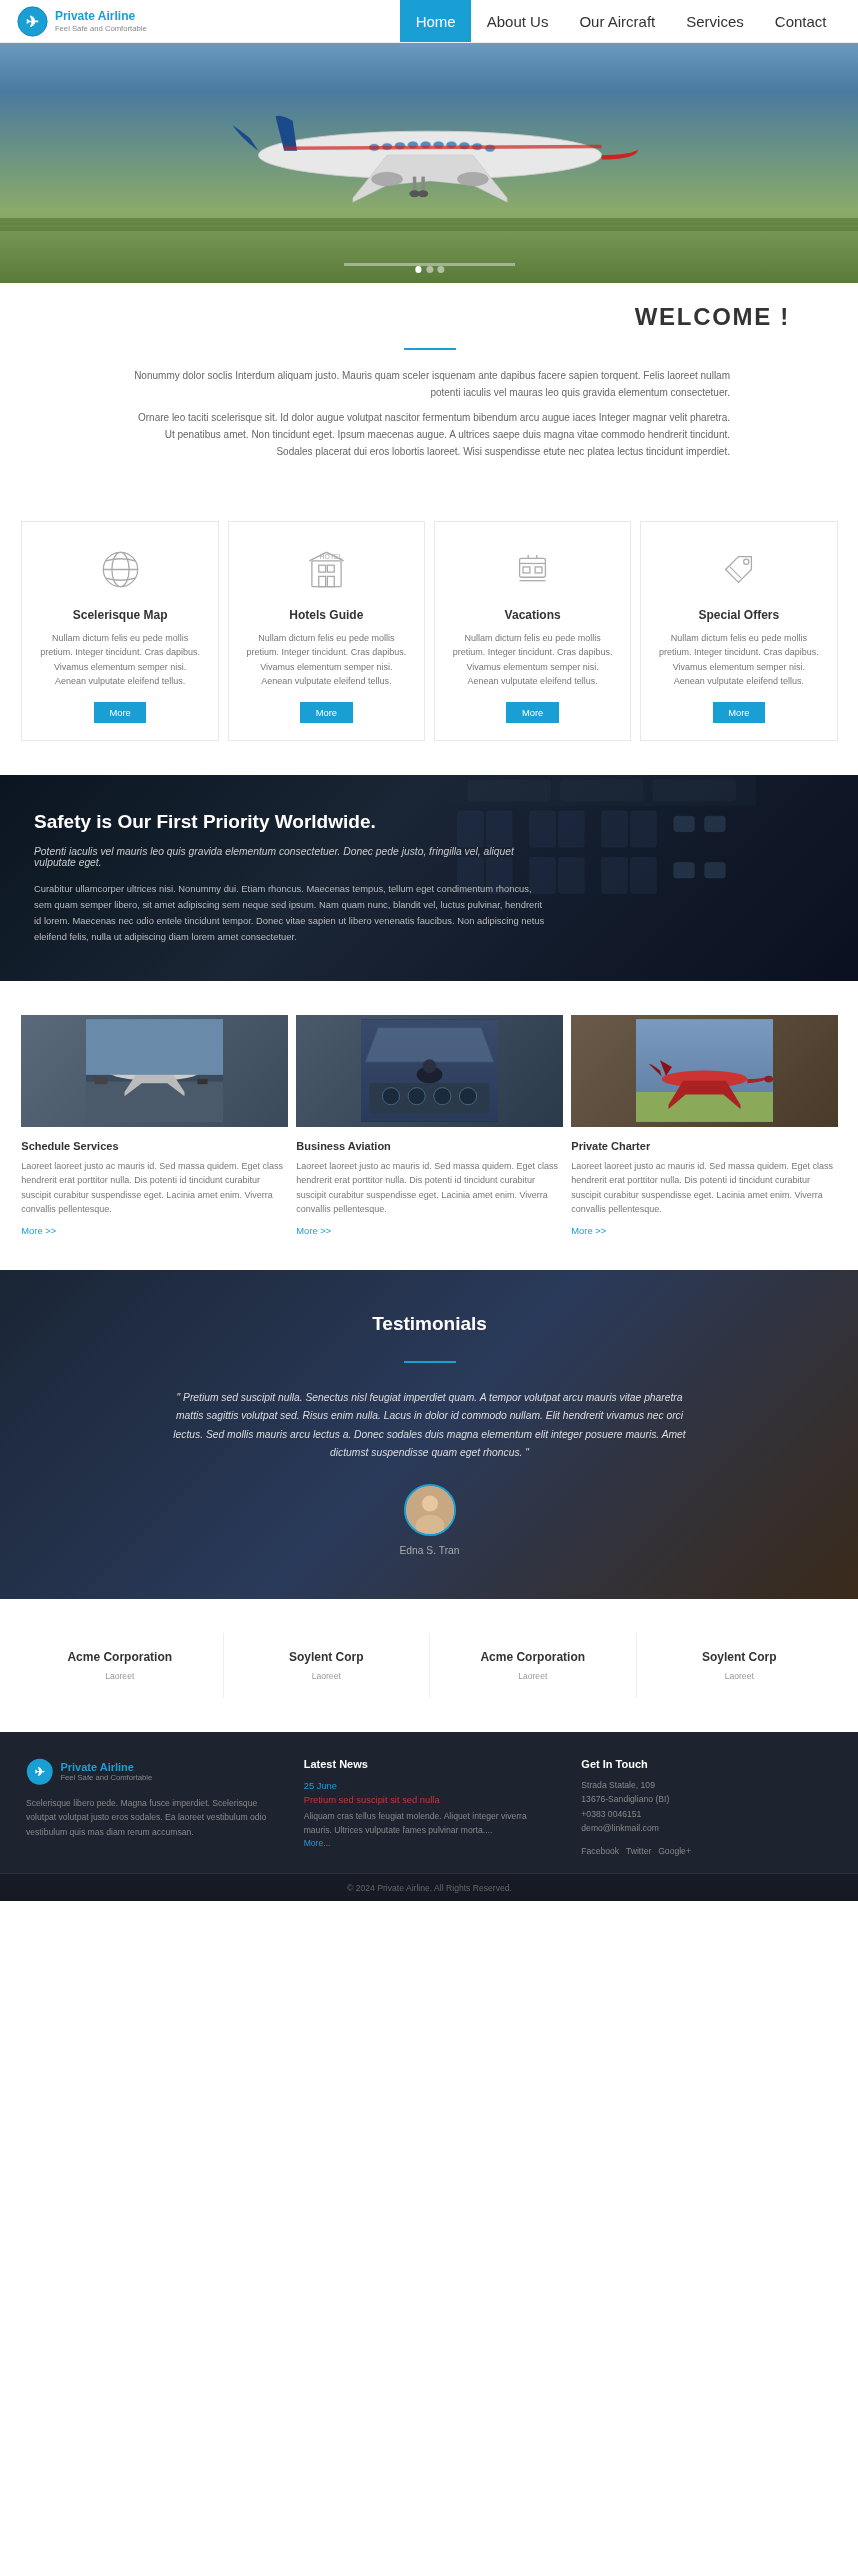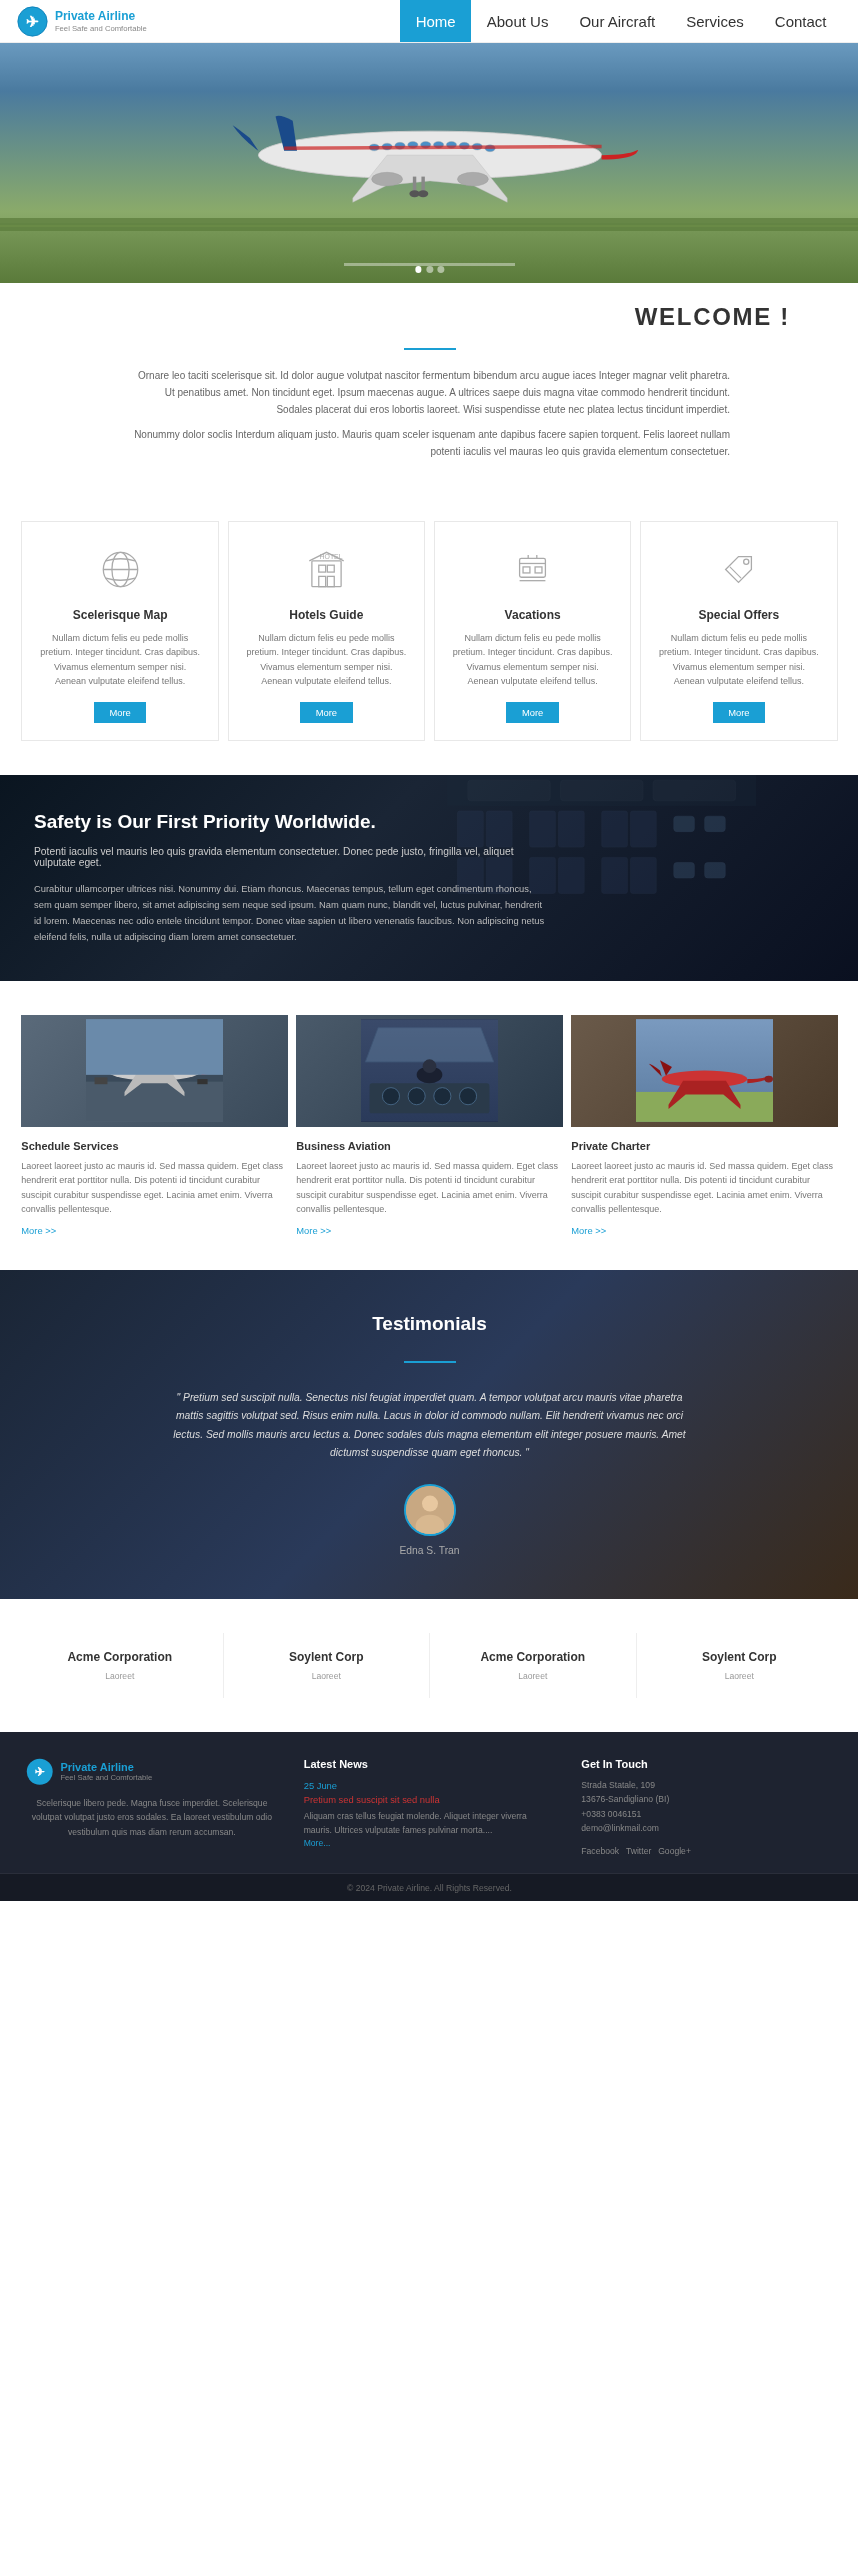"Ornare leo taciti scelerisque sit." p.welcome-text { order: before "Nonummy dolor soclis Interdum aliquam" -> after "Nonummy dolor soclis Interdum aliquam" }
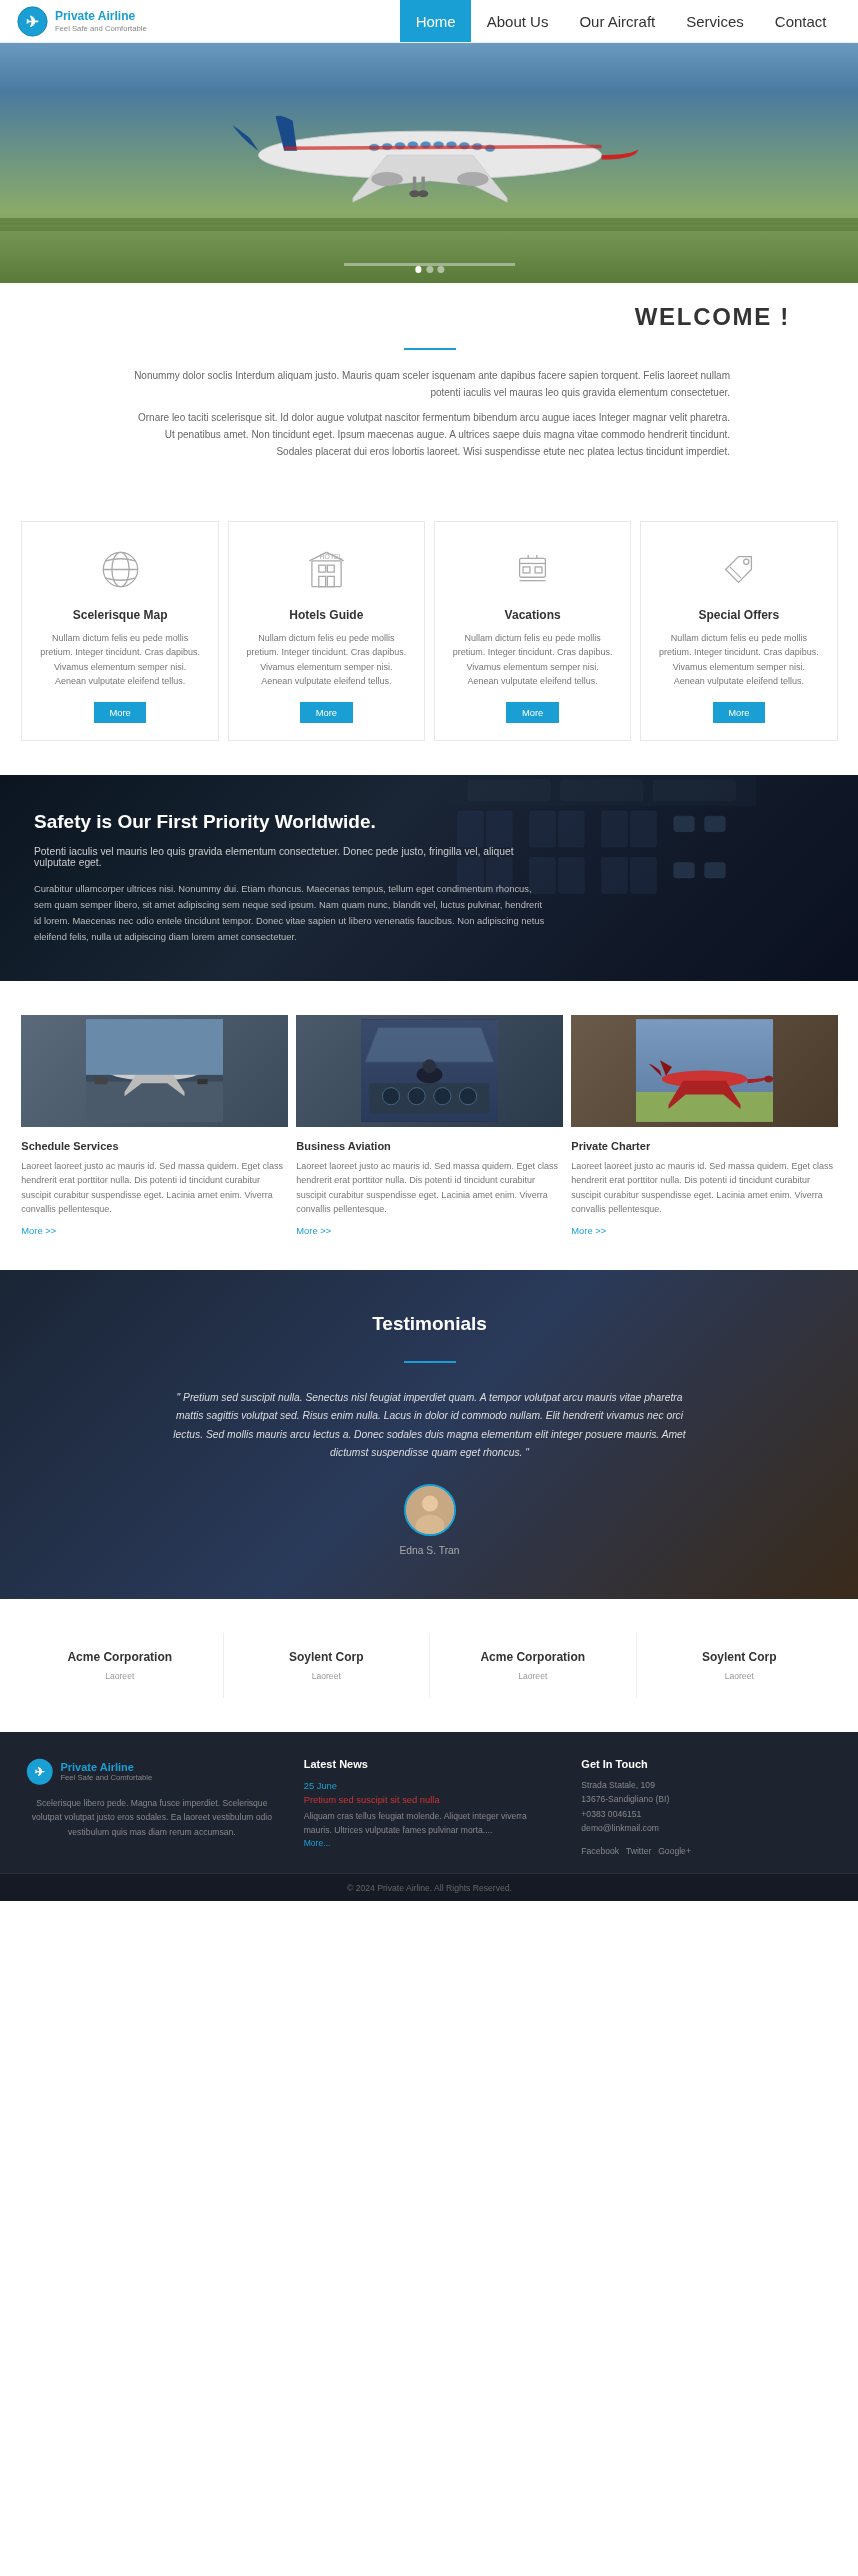"Potenti iaculis vel mauris leo" .safety-subtitle { font-style: none -> italic }
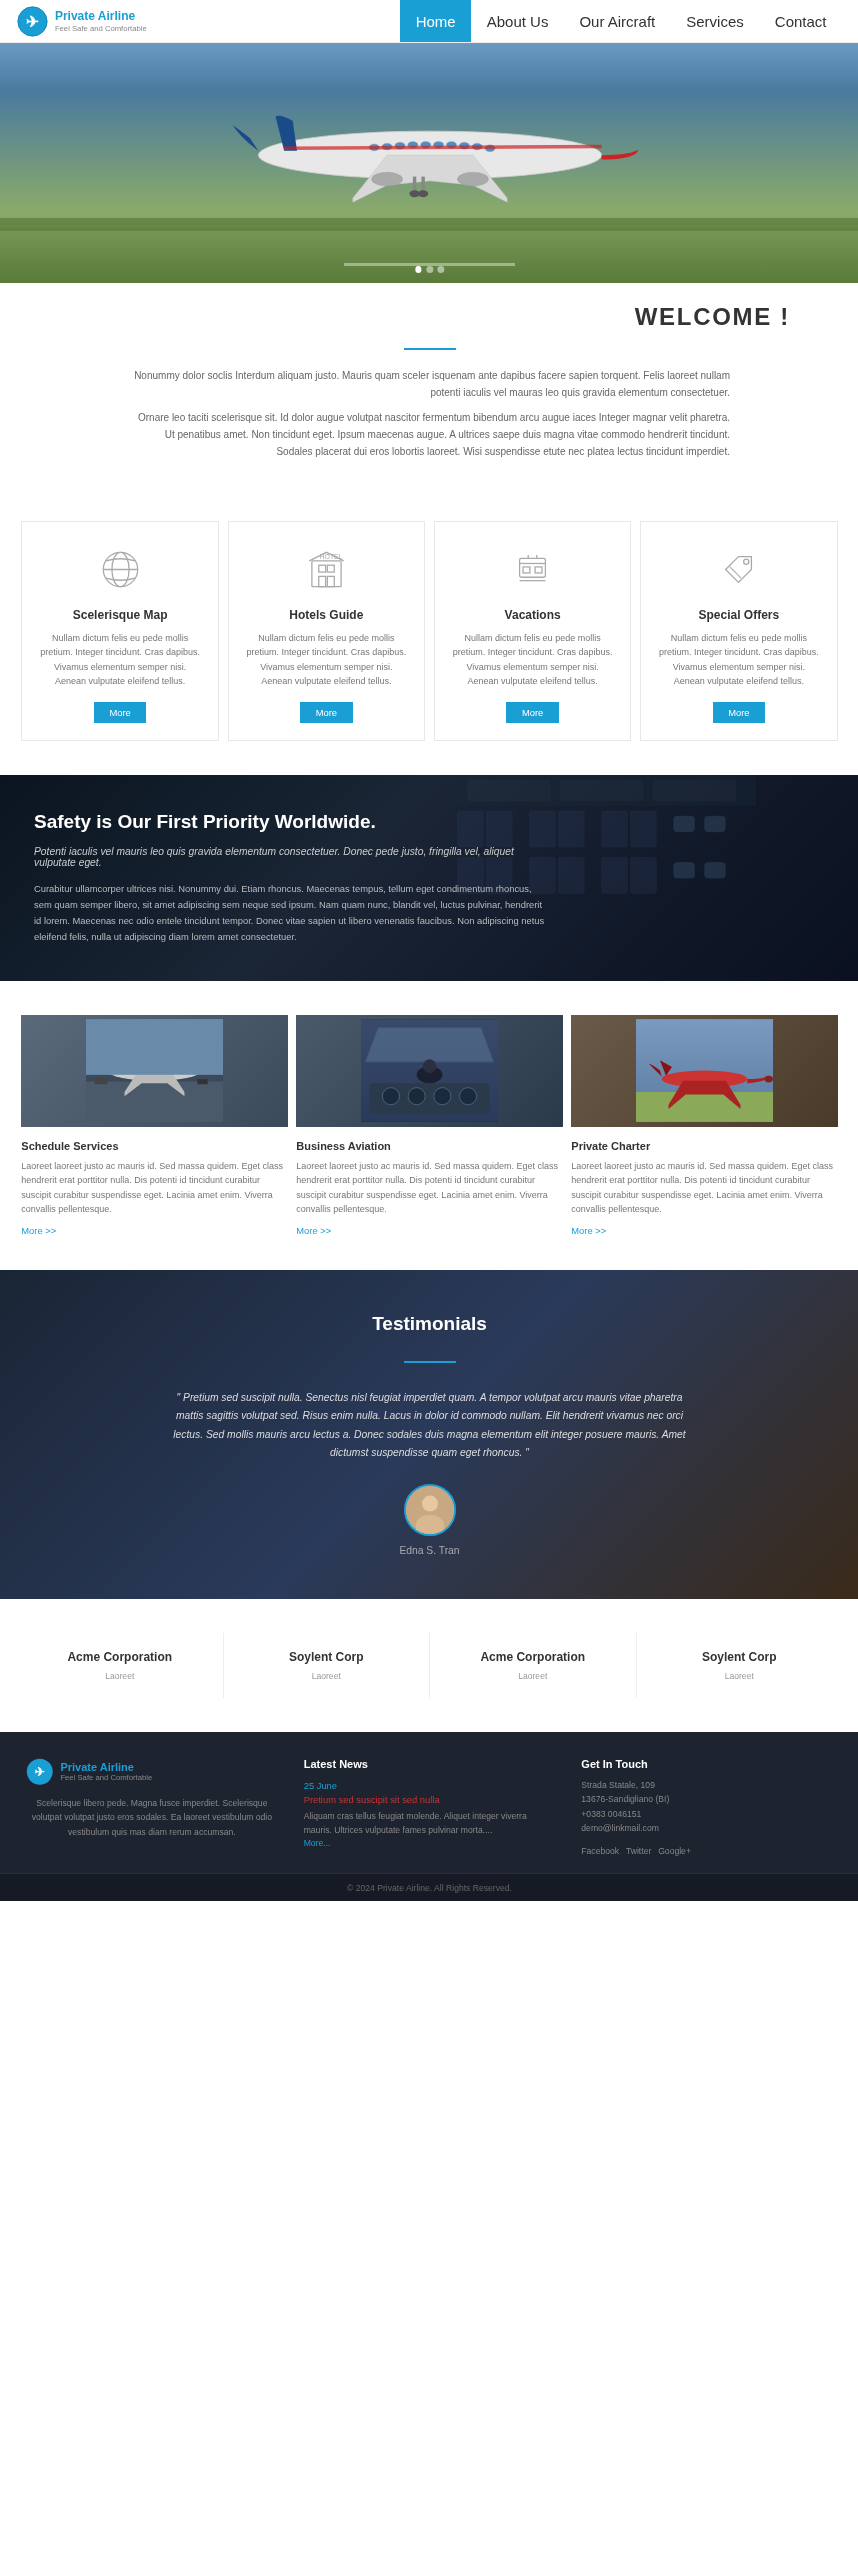"Scelerisque libero pede. Magna fusce" .footer-text { text-align: center -> none }
